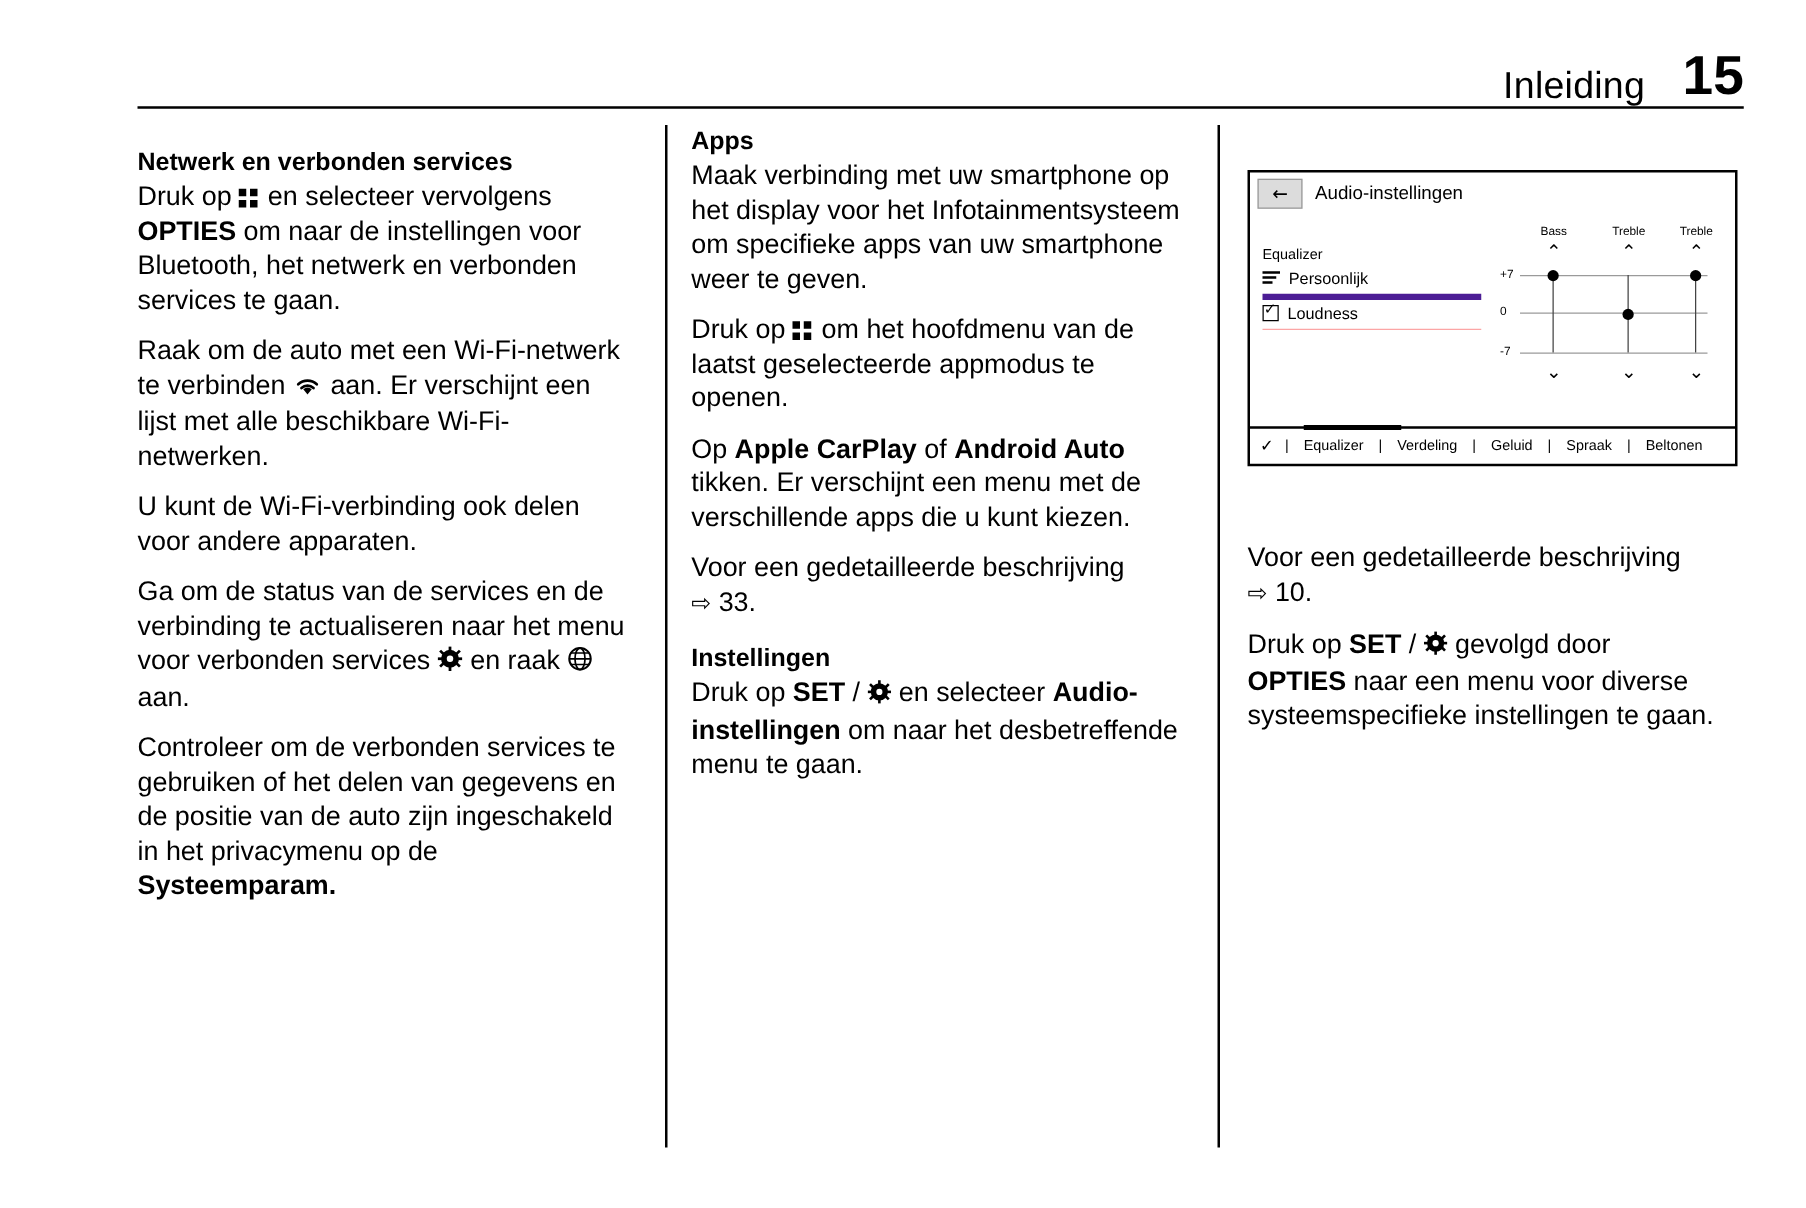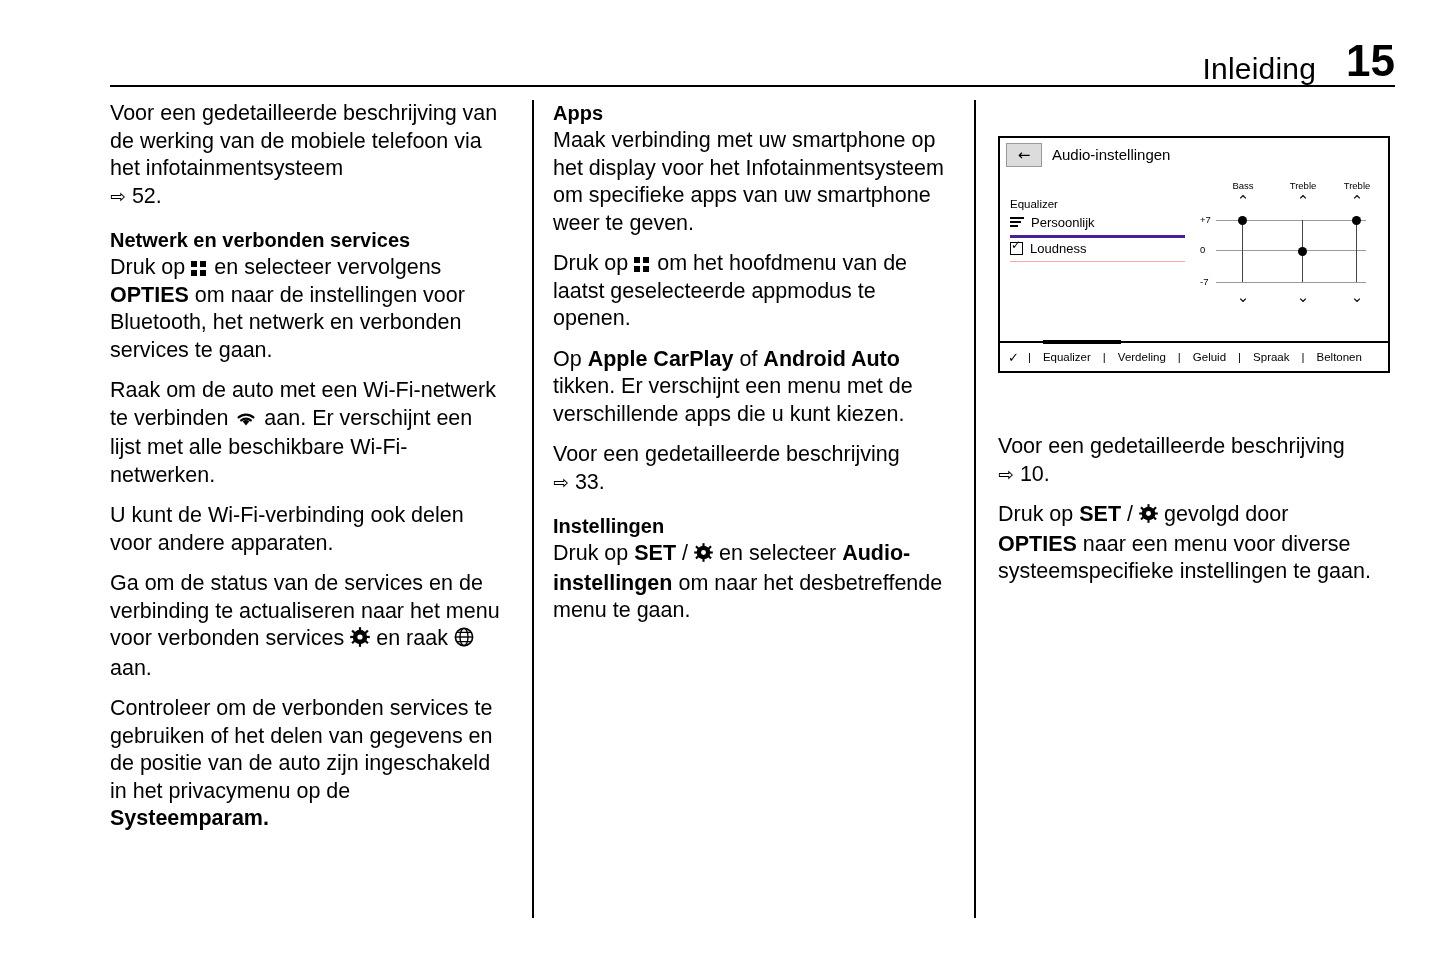"Voor een gedetailleerde beschrijving van" p.body { html: <p> <span>Voor een gedetailleerde beschrijving van de werking van de mobiele telefoon via het infotainmentsysteem</span> <br> <span>⇨</span> <span>52.</span> </p> -> none }
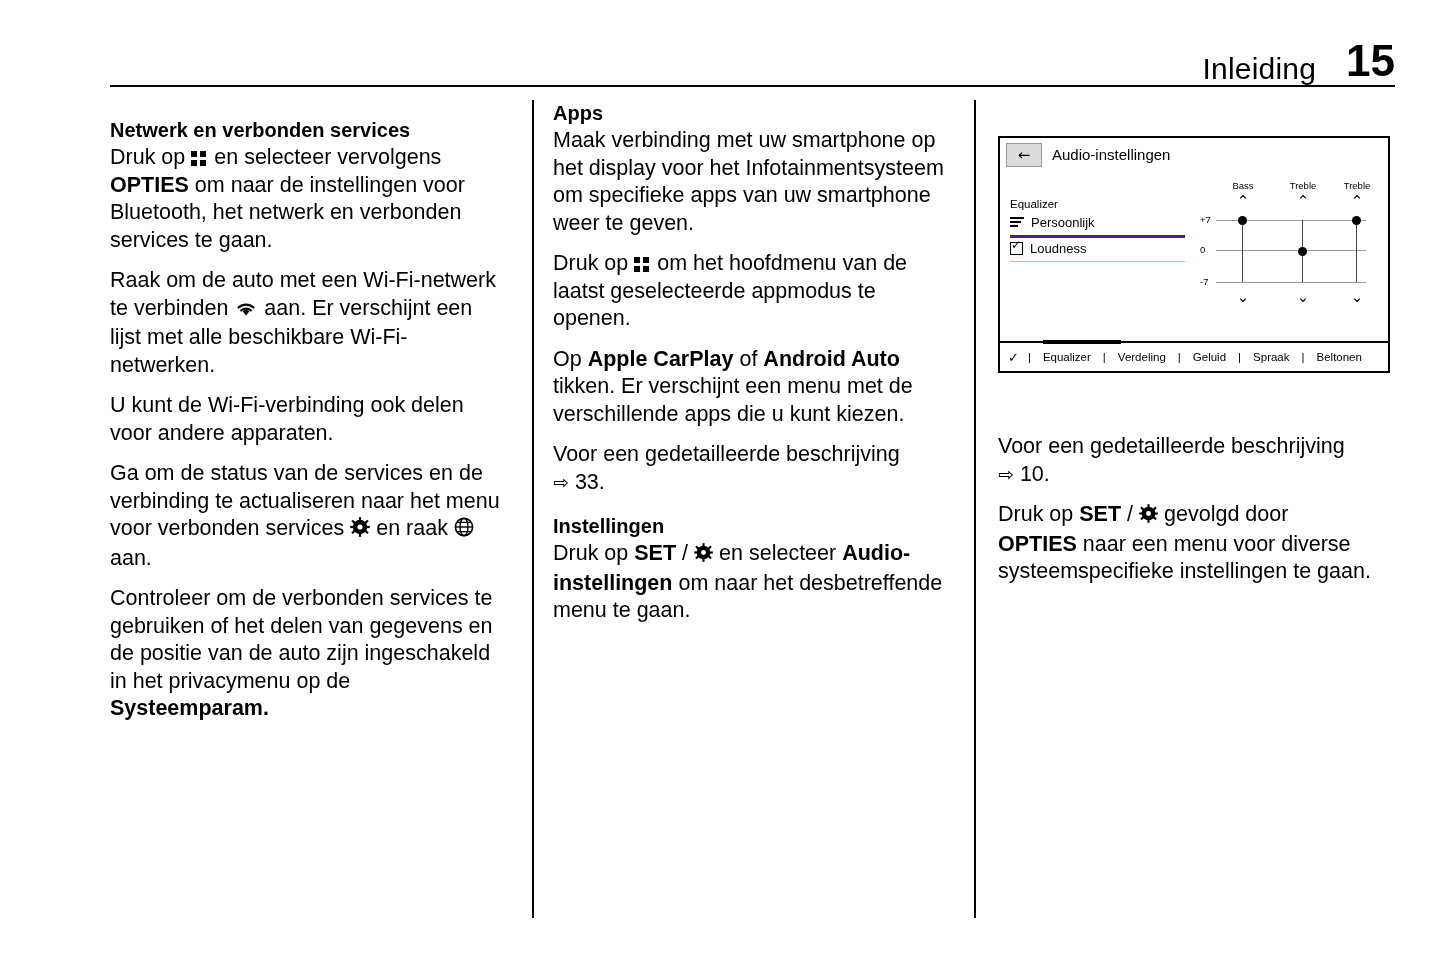"Persoonlijk" .fig-row { border-bottom: 3px solid #4c1d95 -> 5px solid #4c1d95 }
